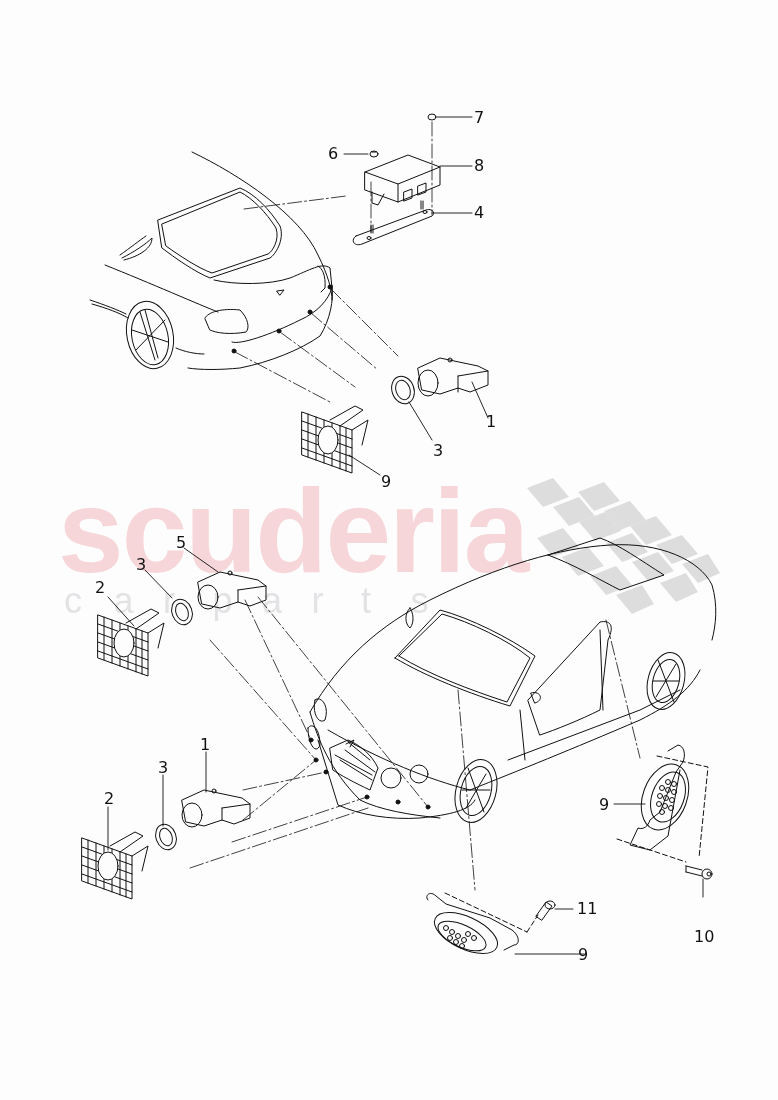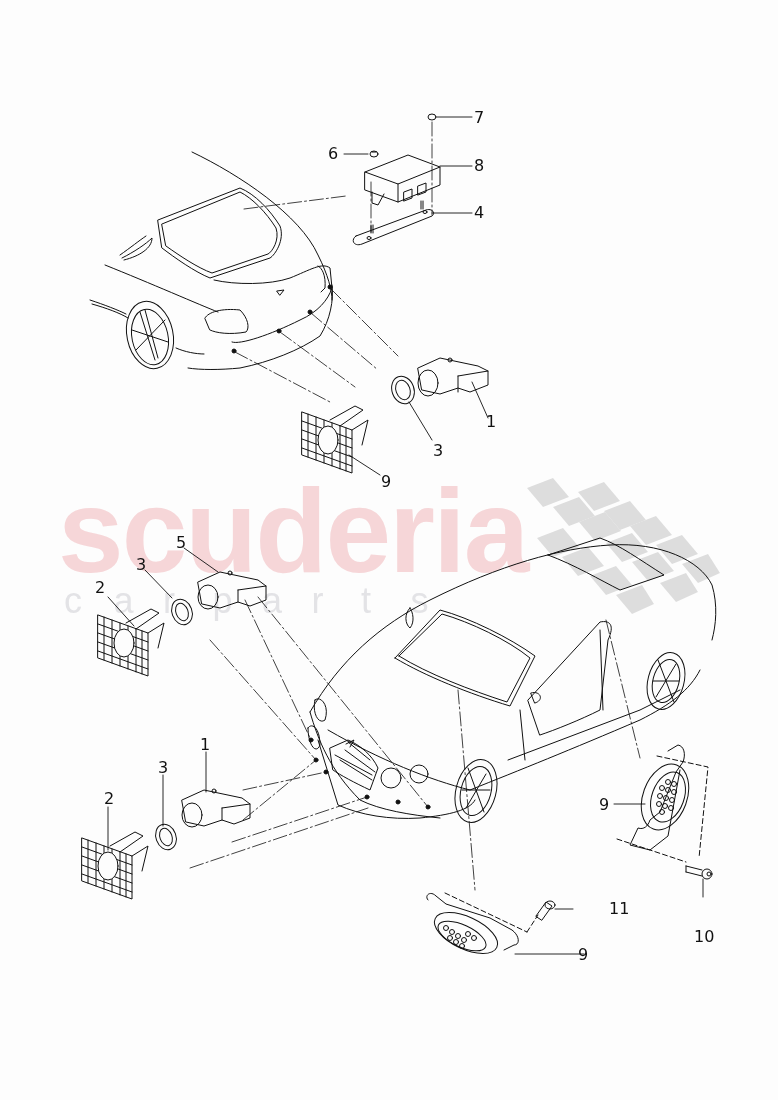"11" div.callout { left: 609px -> 577px }
